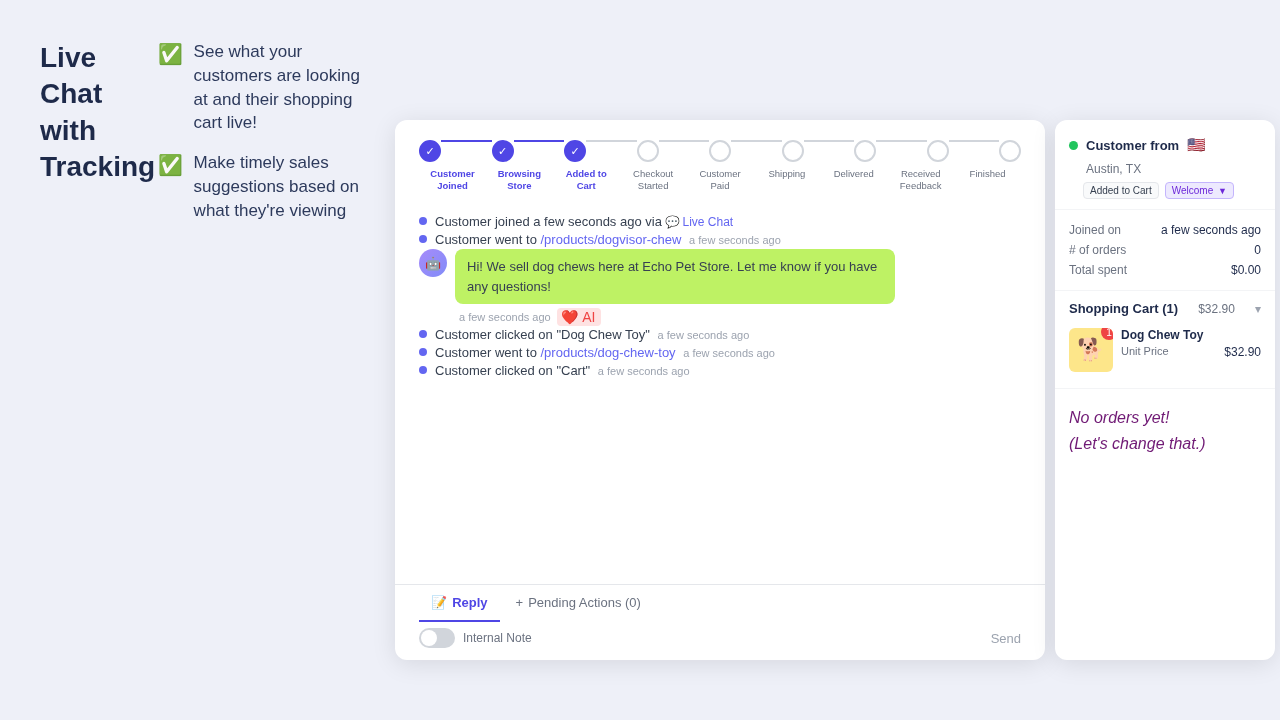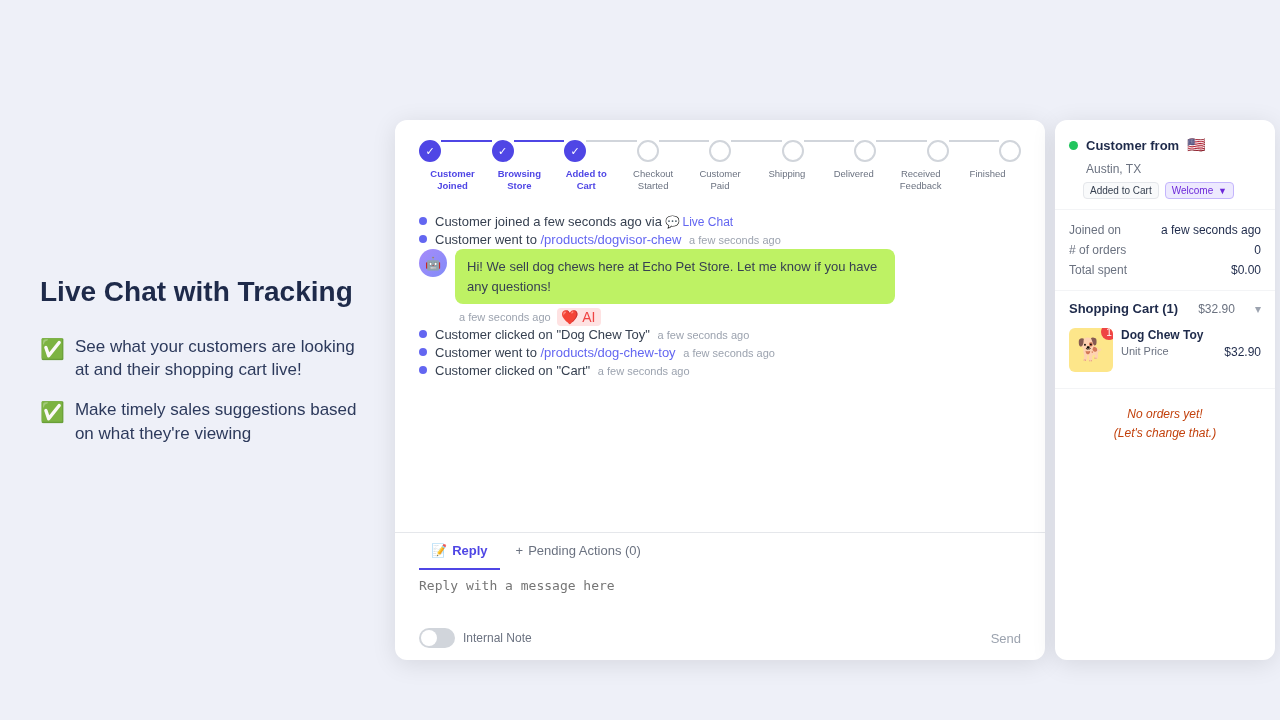"Live Chat with Tracking" .left-panel { flex-direction: column -> row }
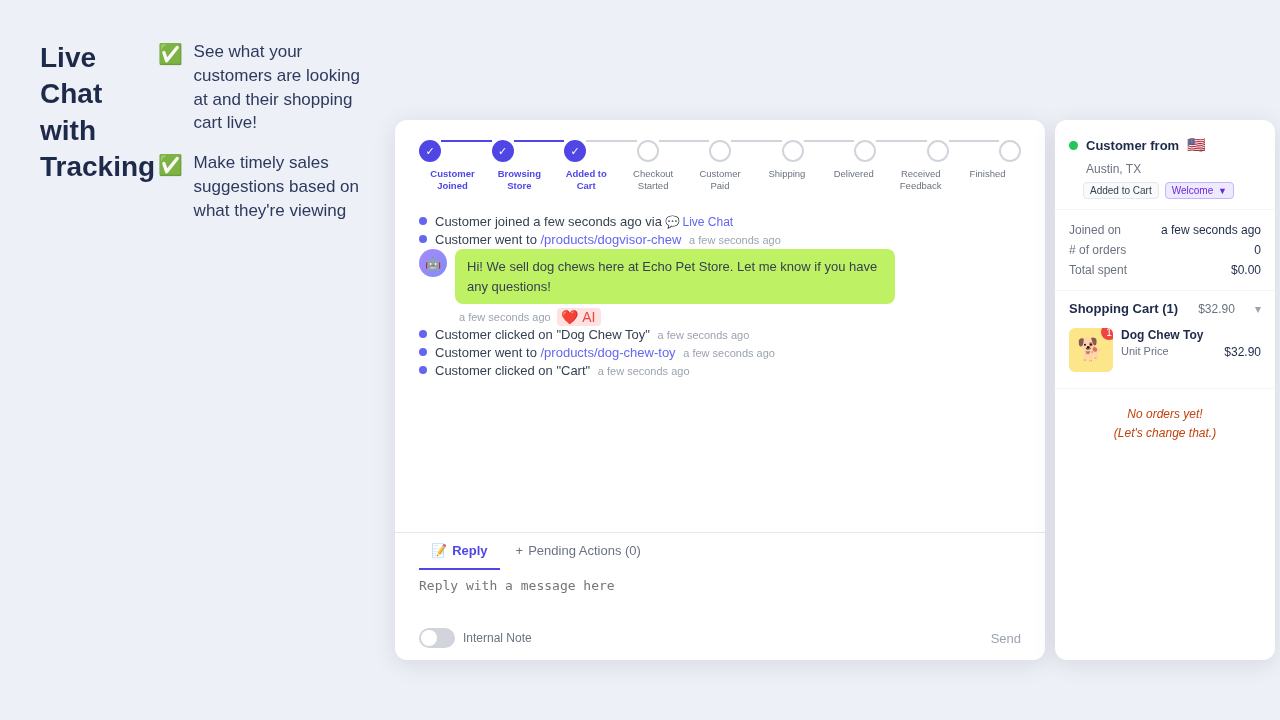"No orders yet!" .orders-section { color: #c2410c -> #701a75; font-size: 12px -> 16px; text-align: center -> left }
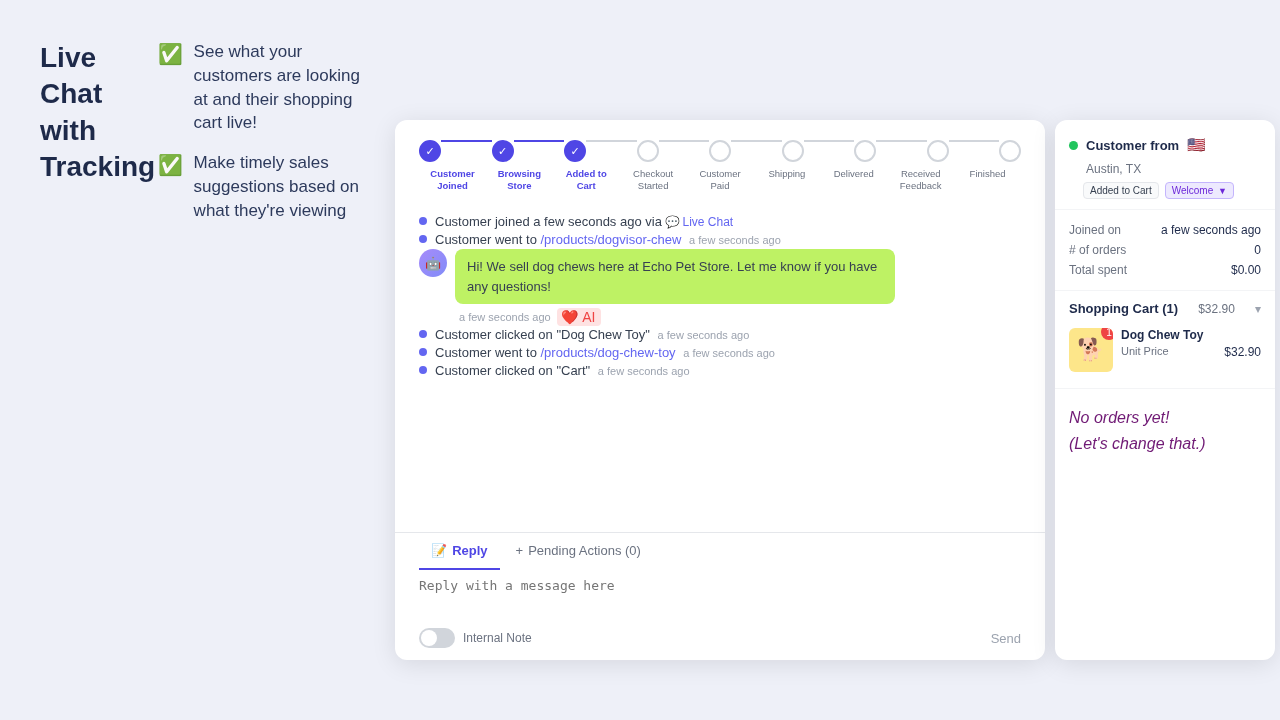"Reply with a message here" div.reply-input-area { html: <div> <textarea></textarea> </div> -> none }
